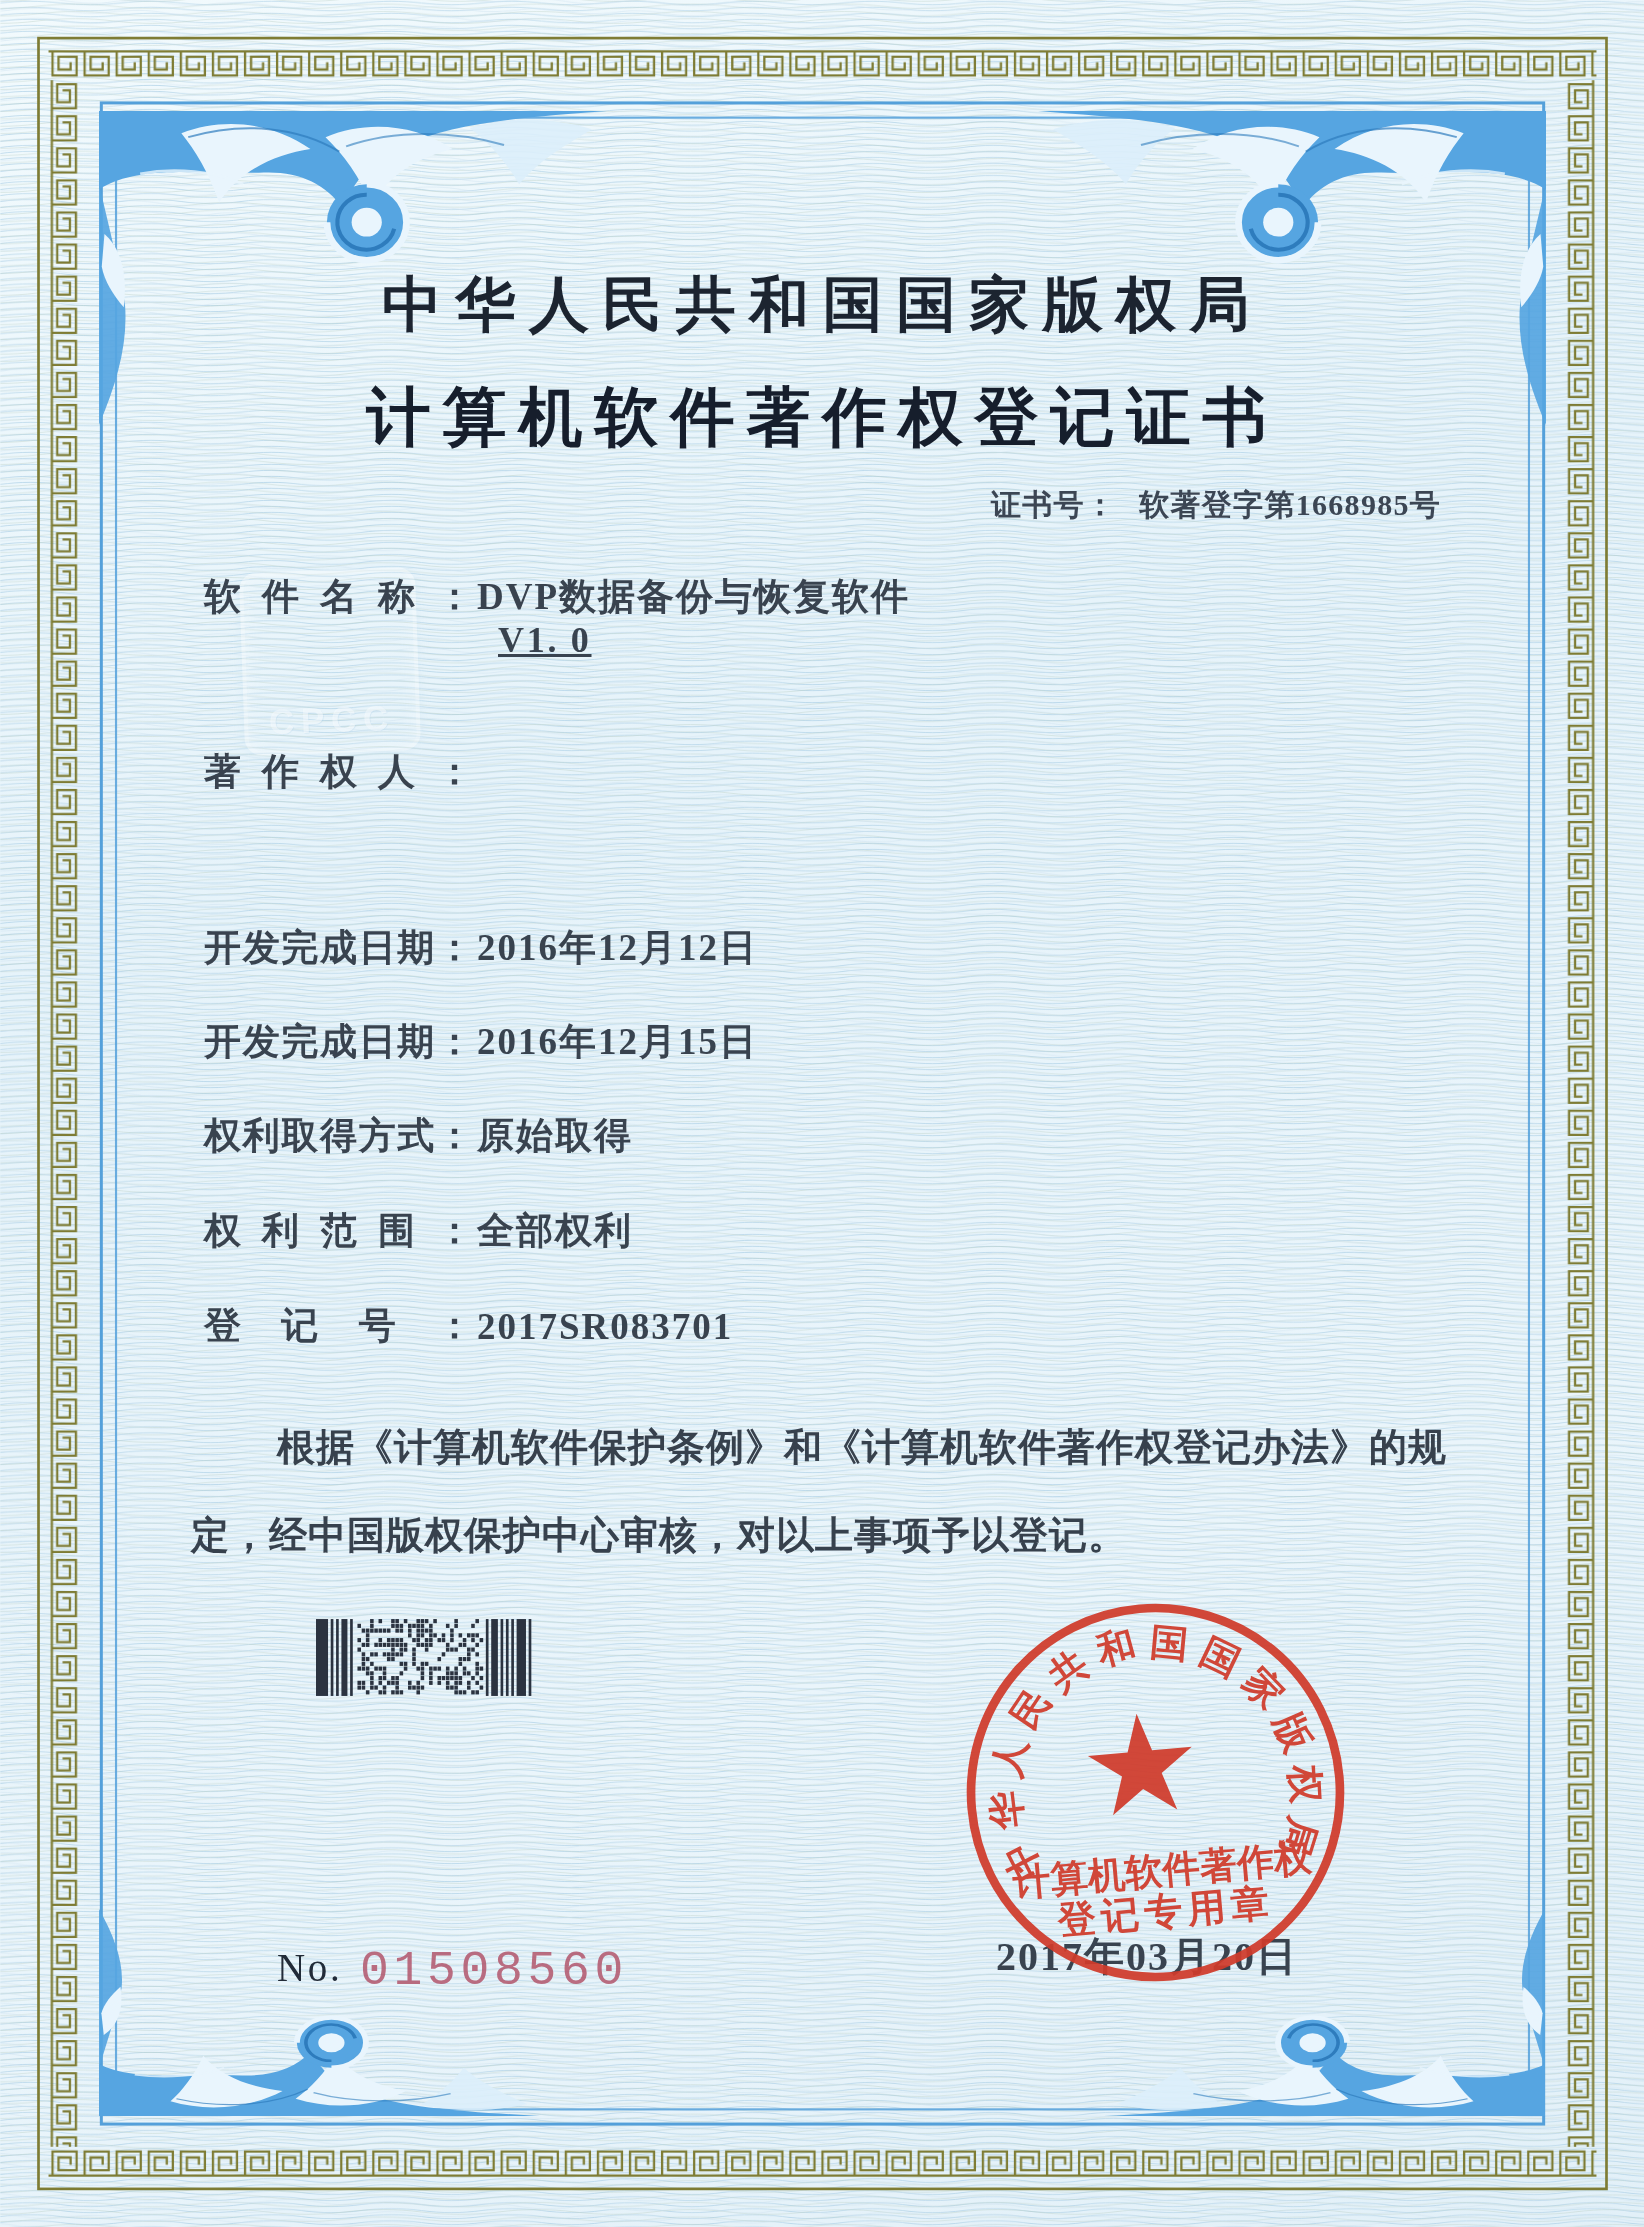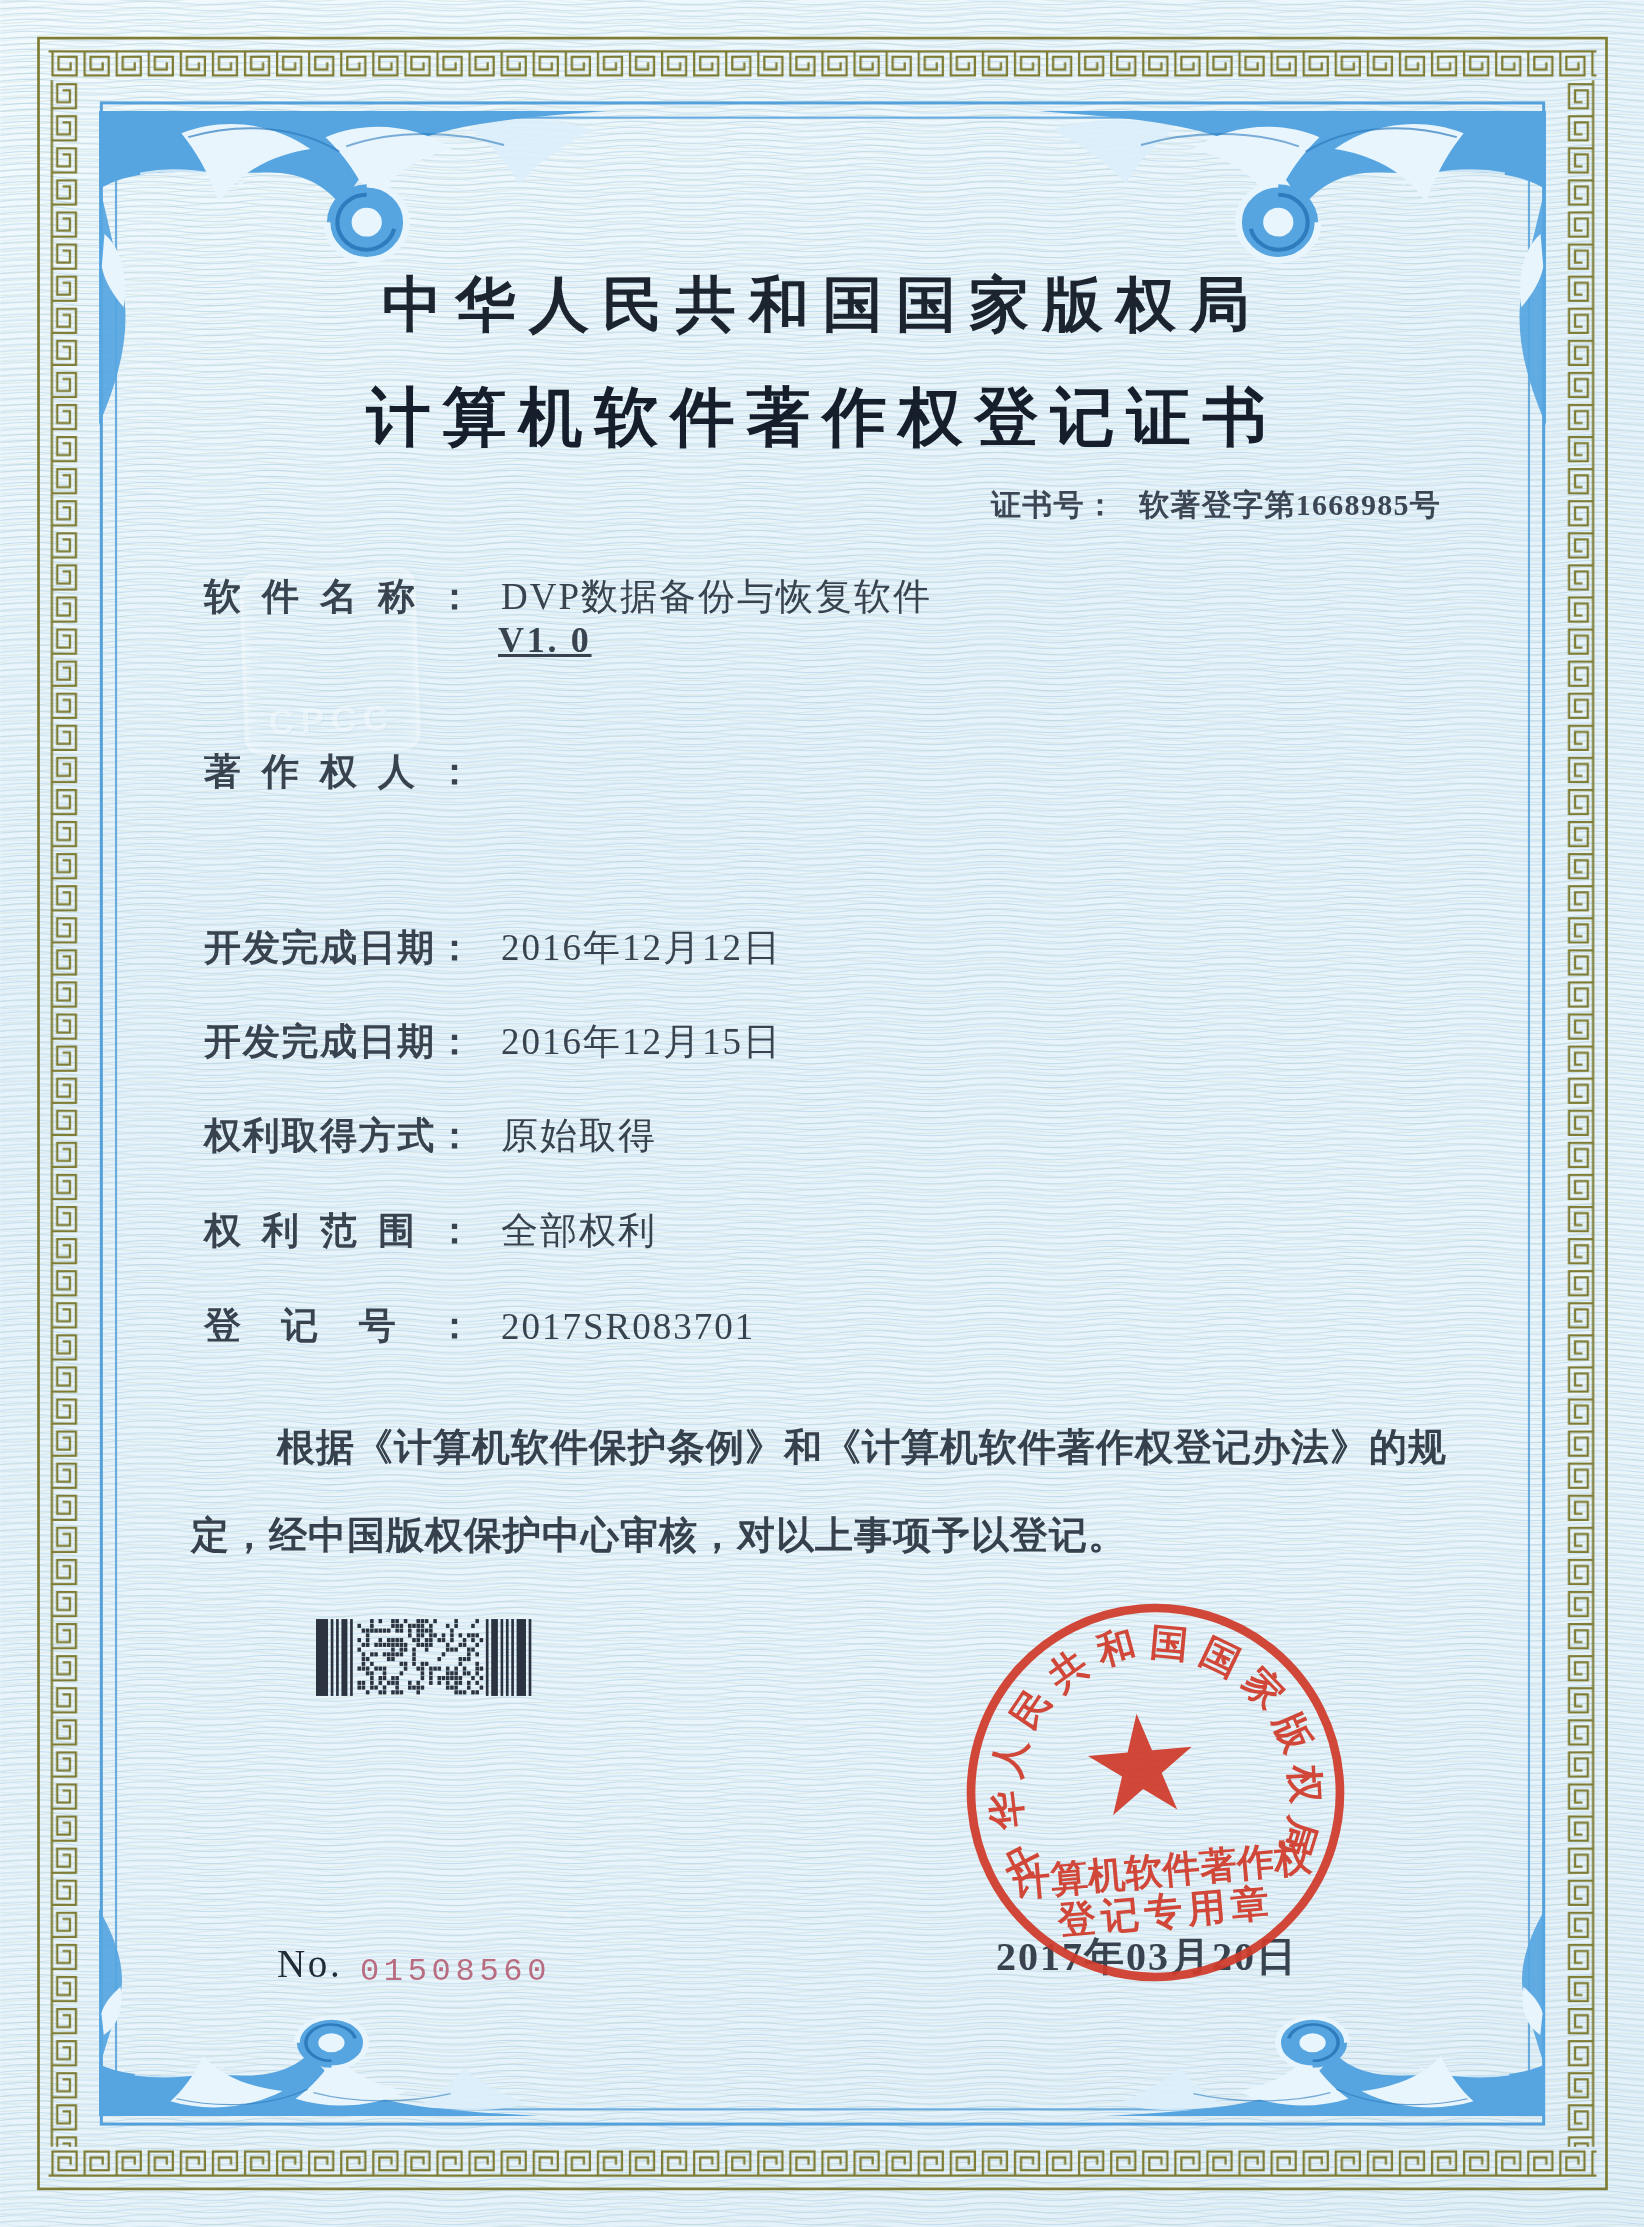"DVP数据备份与恢复软件" .fvalue { font-weight: 400 -> 700; margin-left: 28px -> 4px }
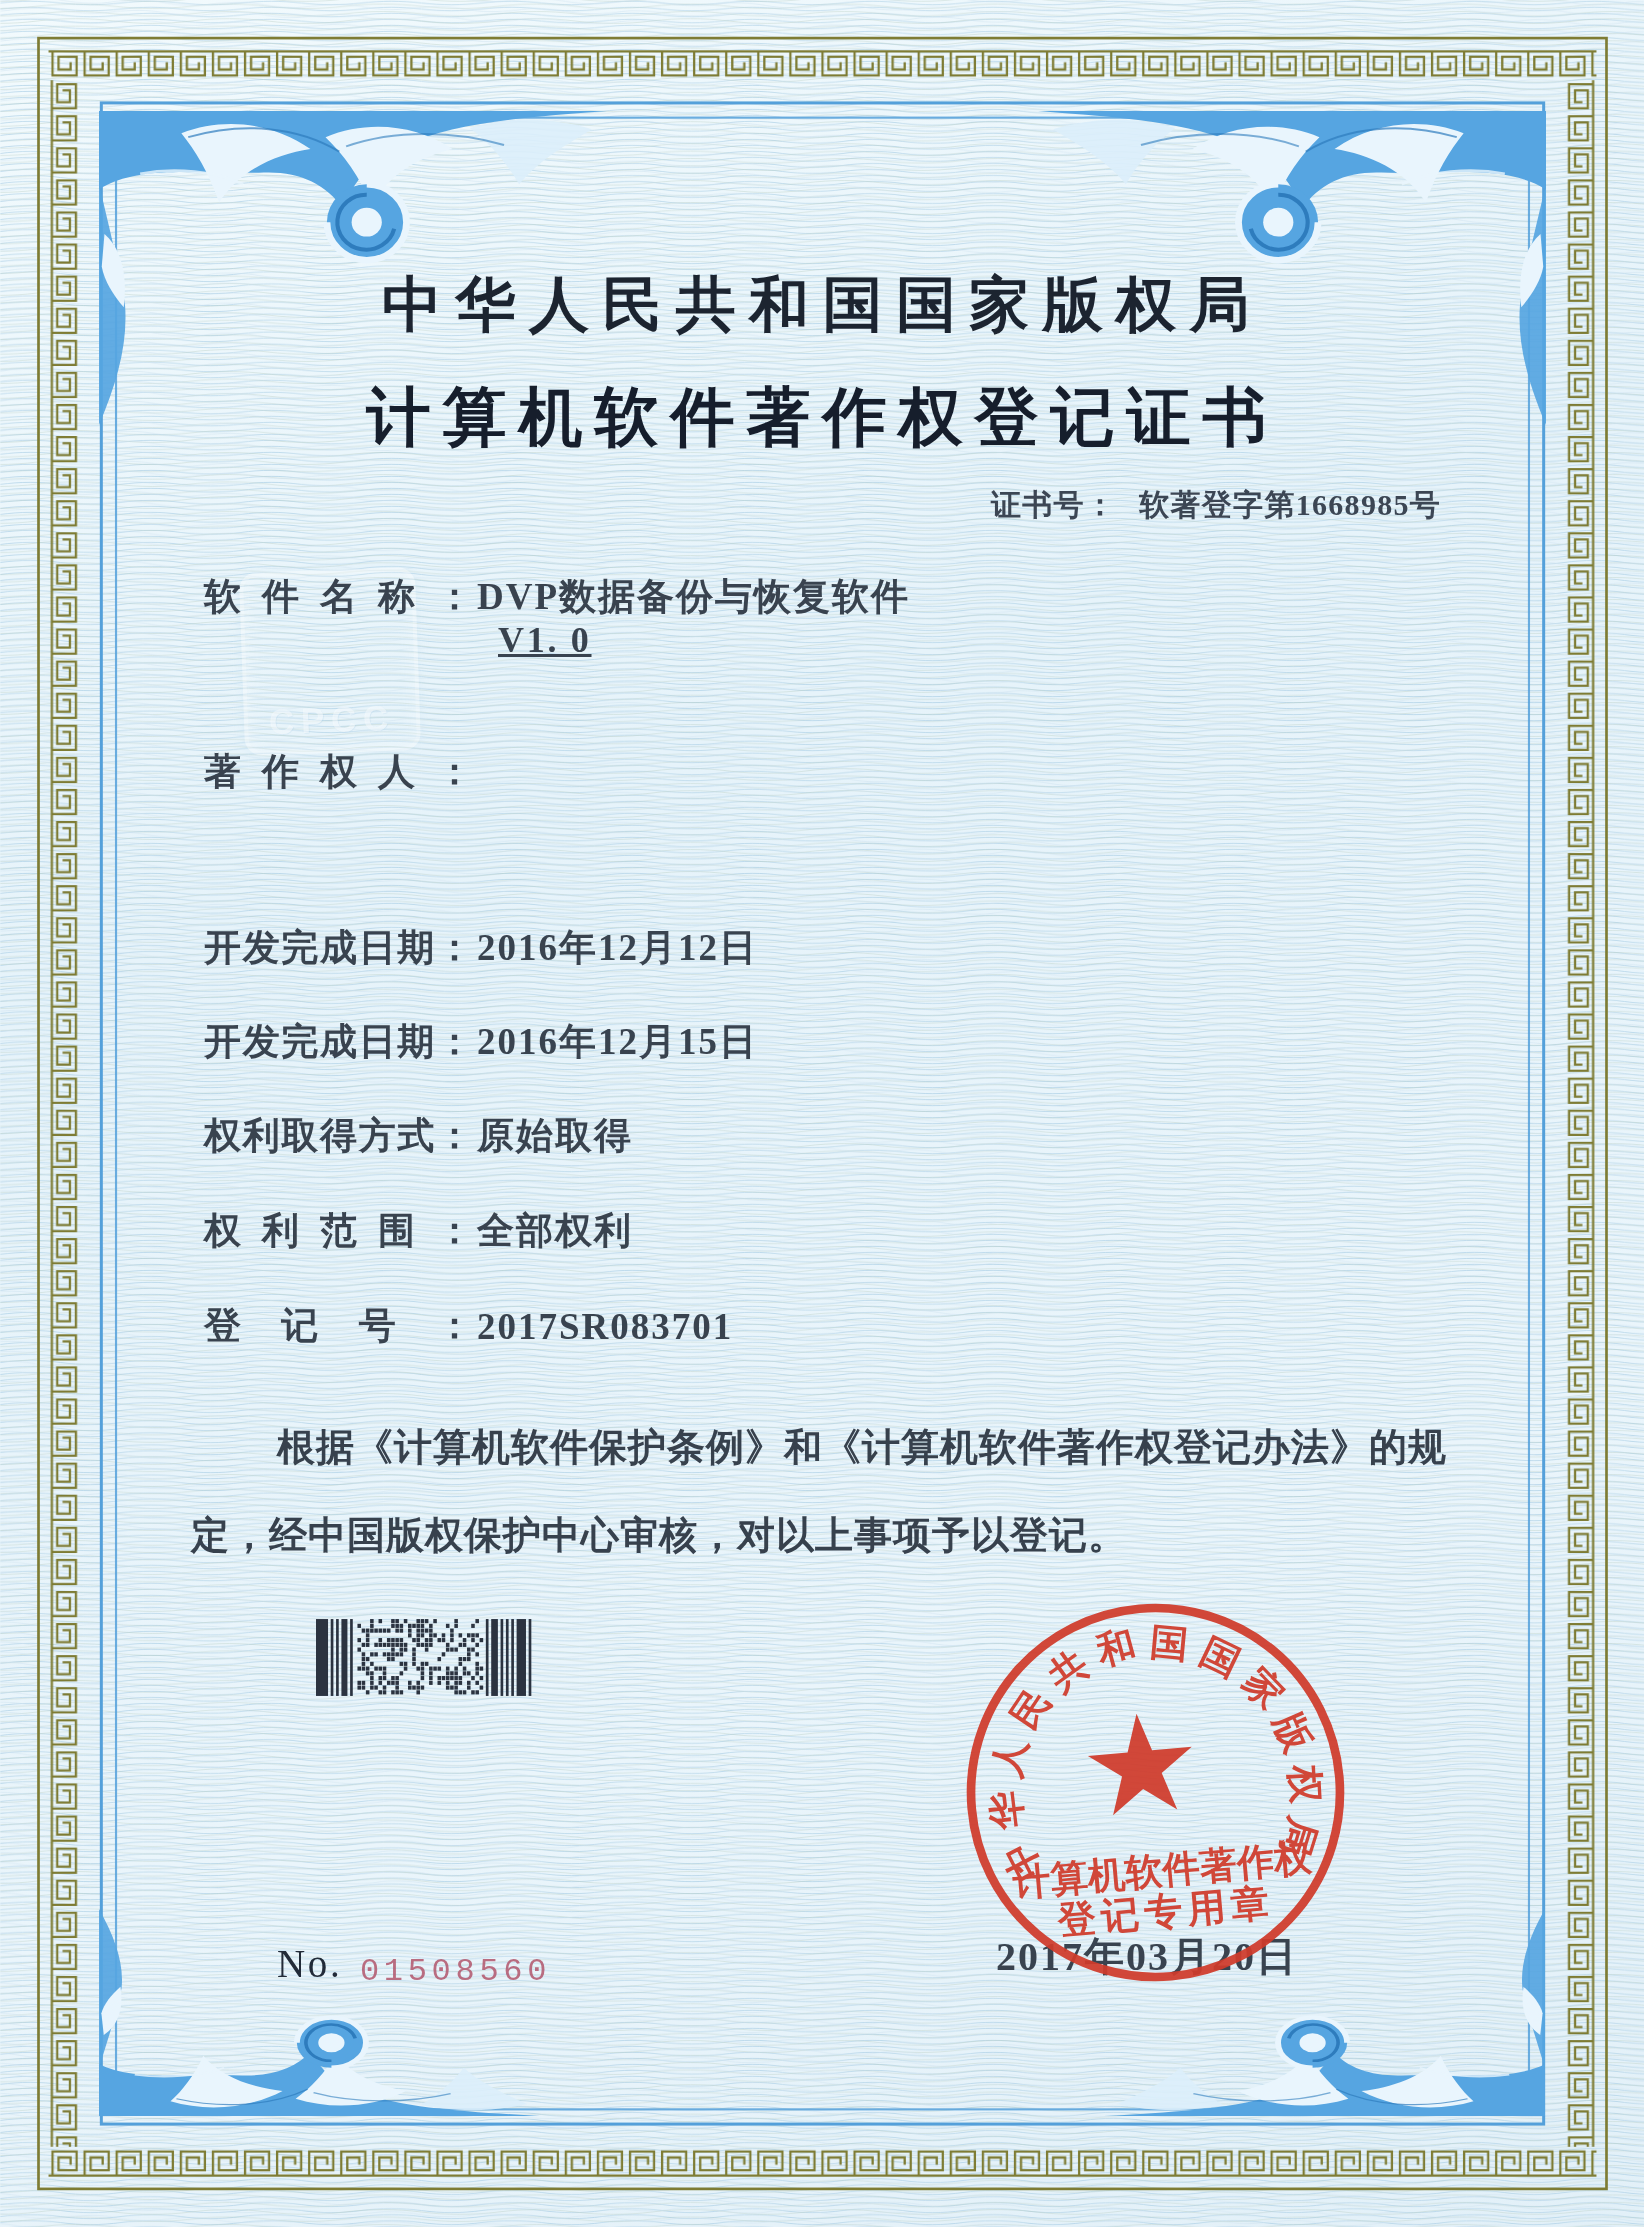"01508560" .serial-num { font-size: 32px -> 48px }
